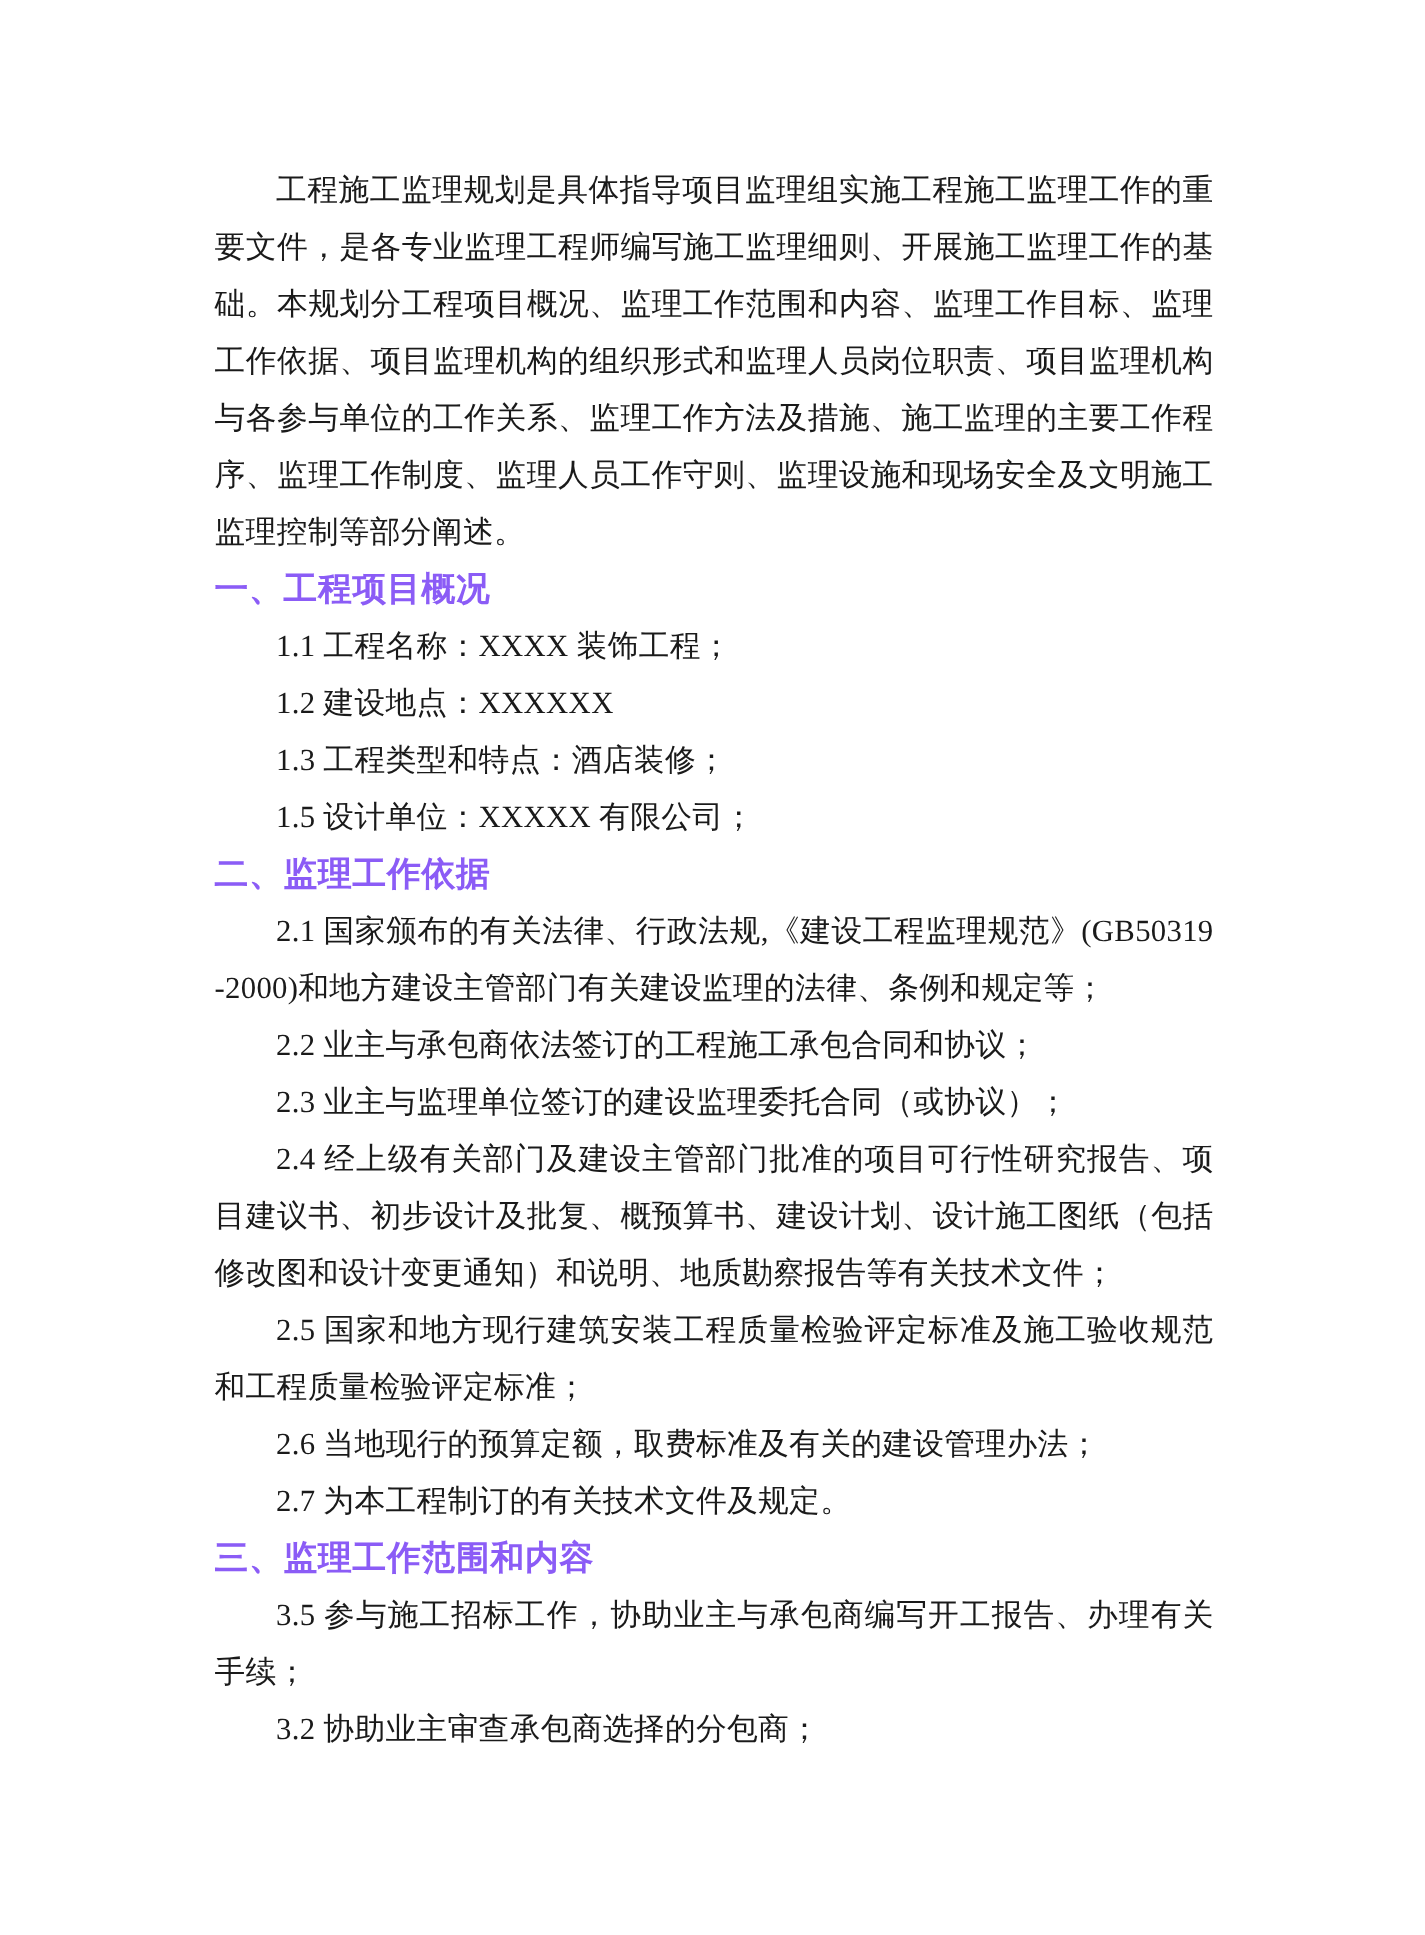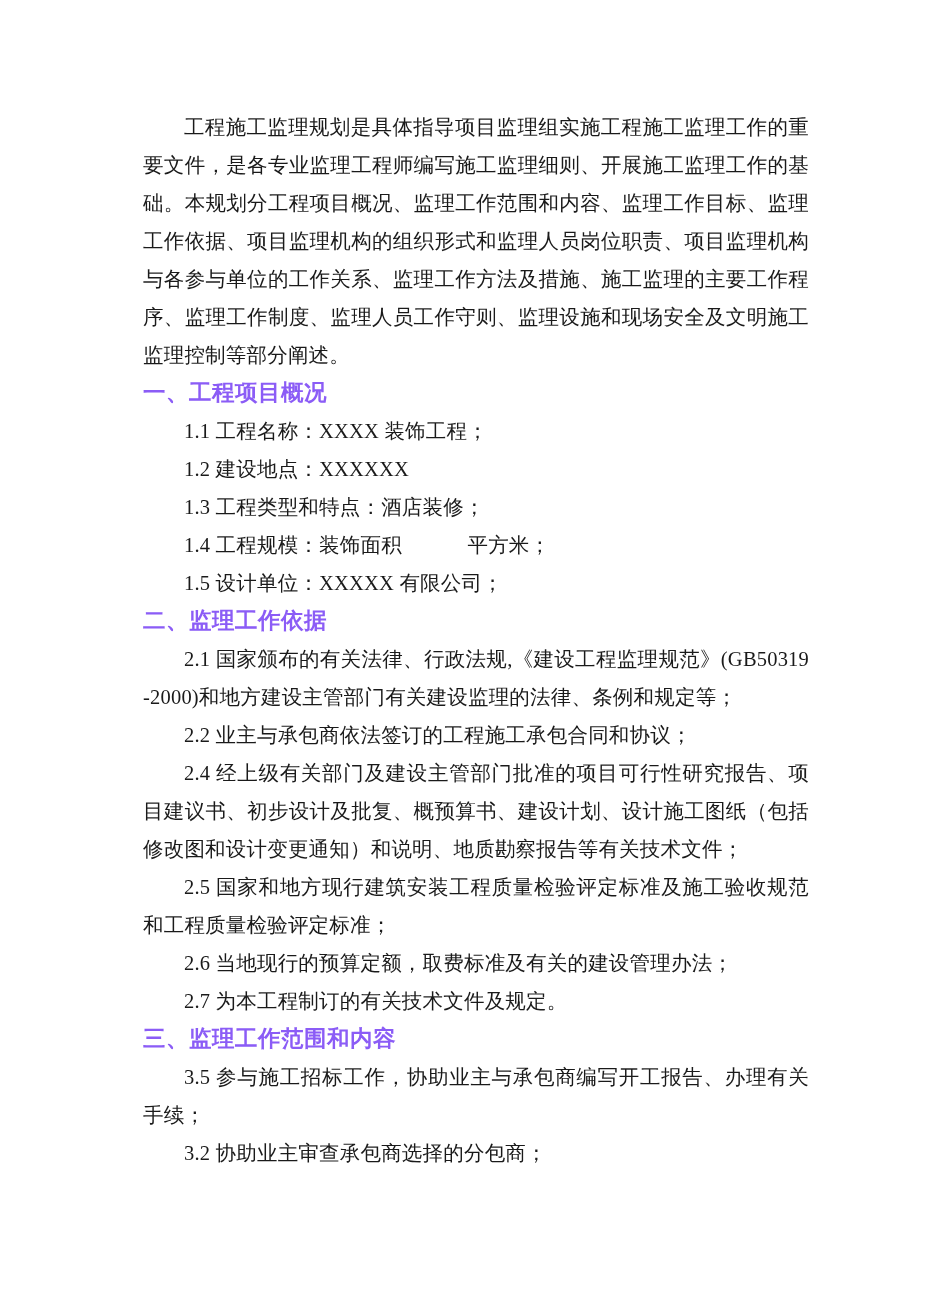"1.4 工程规模：装饰面积 平方米；" p.clause { html: <p><span>1.4</span>&nbsp;<span>工程规模：装饰面积</span><span></span><span>平方米；</span></p> -> none }
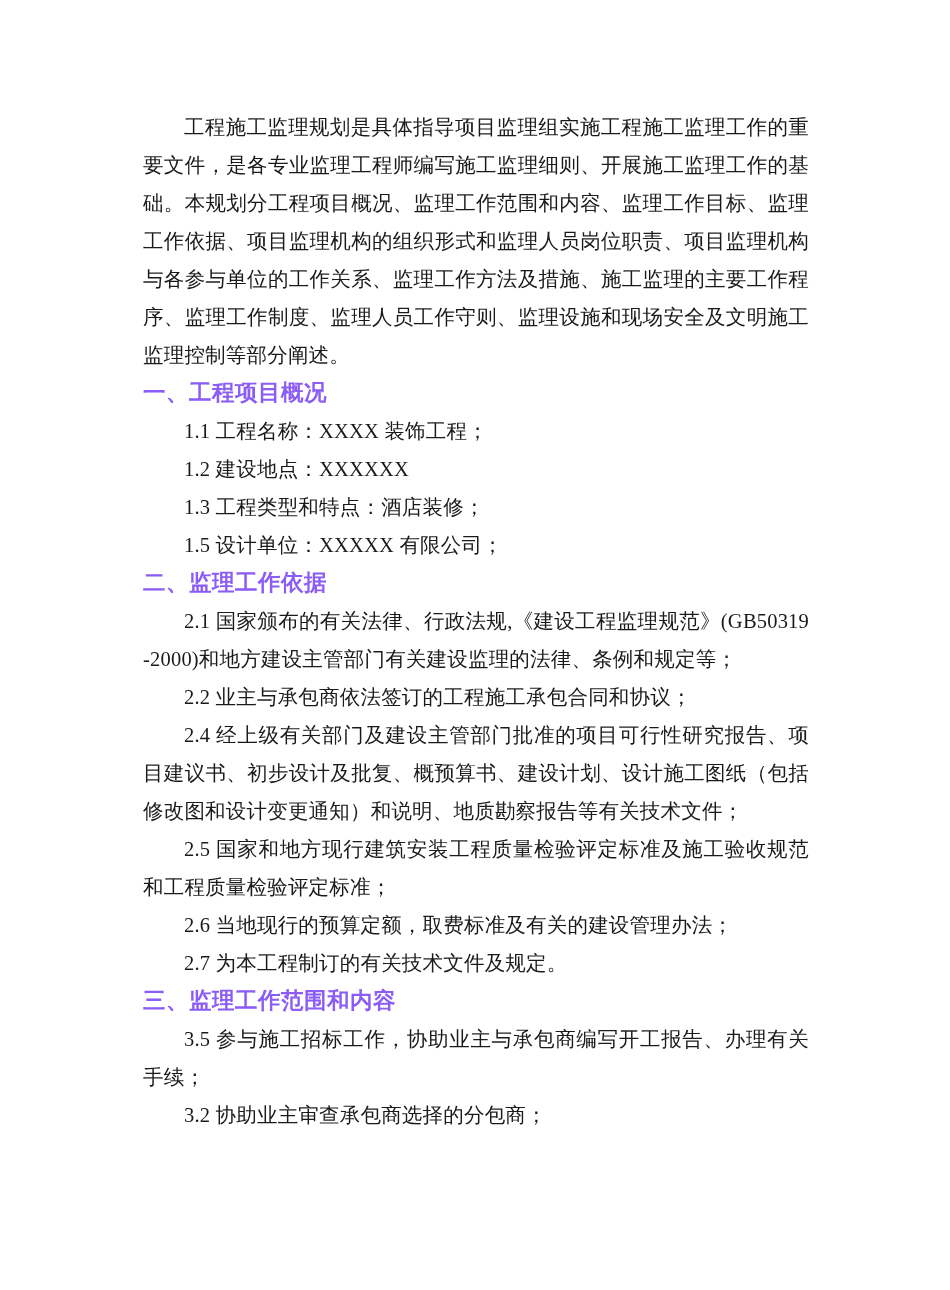"2.3 业主与监理单位签订的建设监理委托合同（或协议）；" p.clause { html: none -> <p><span>2.3</span>&nbsp;<span>业主与监理单位签订的建设监理委托合同（或协议）；</span></p> }
